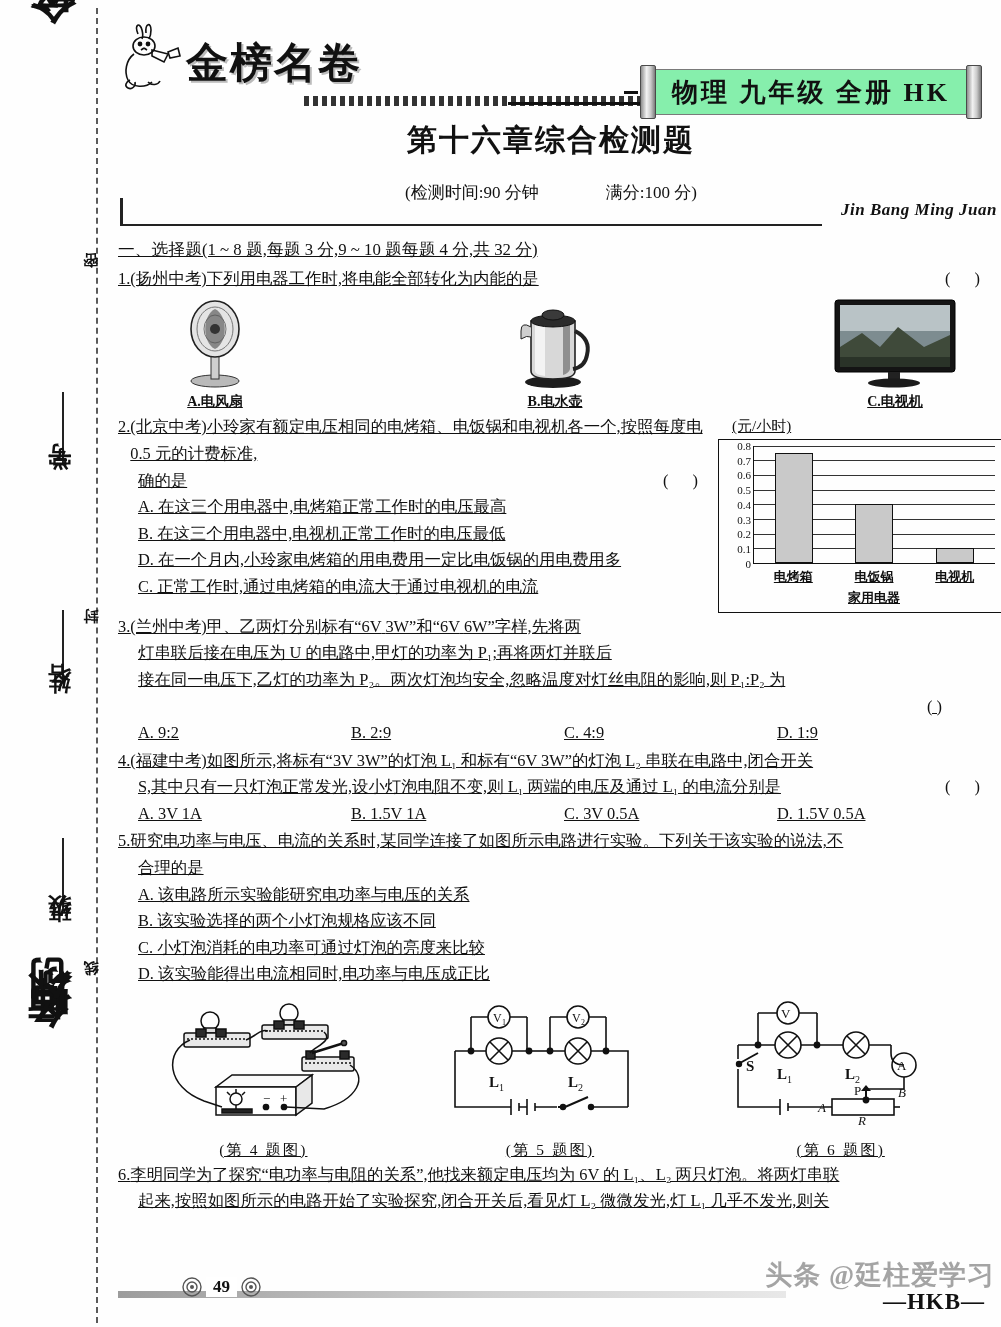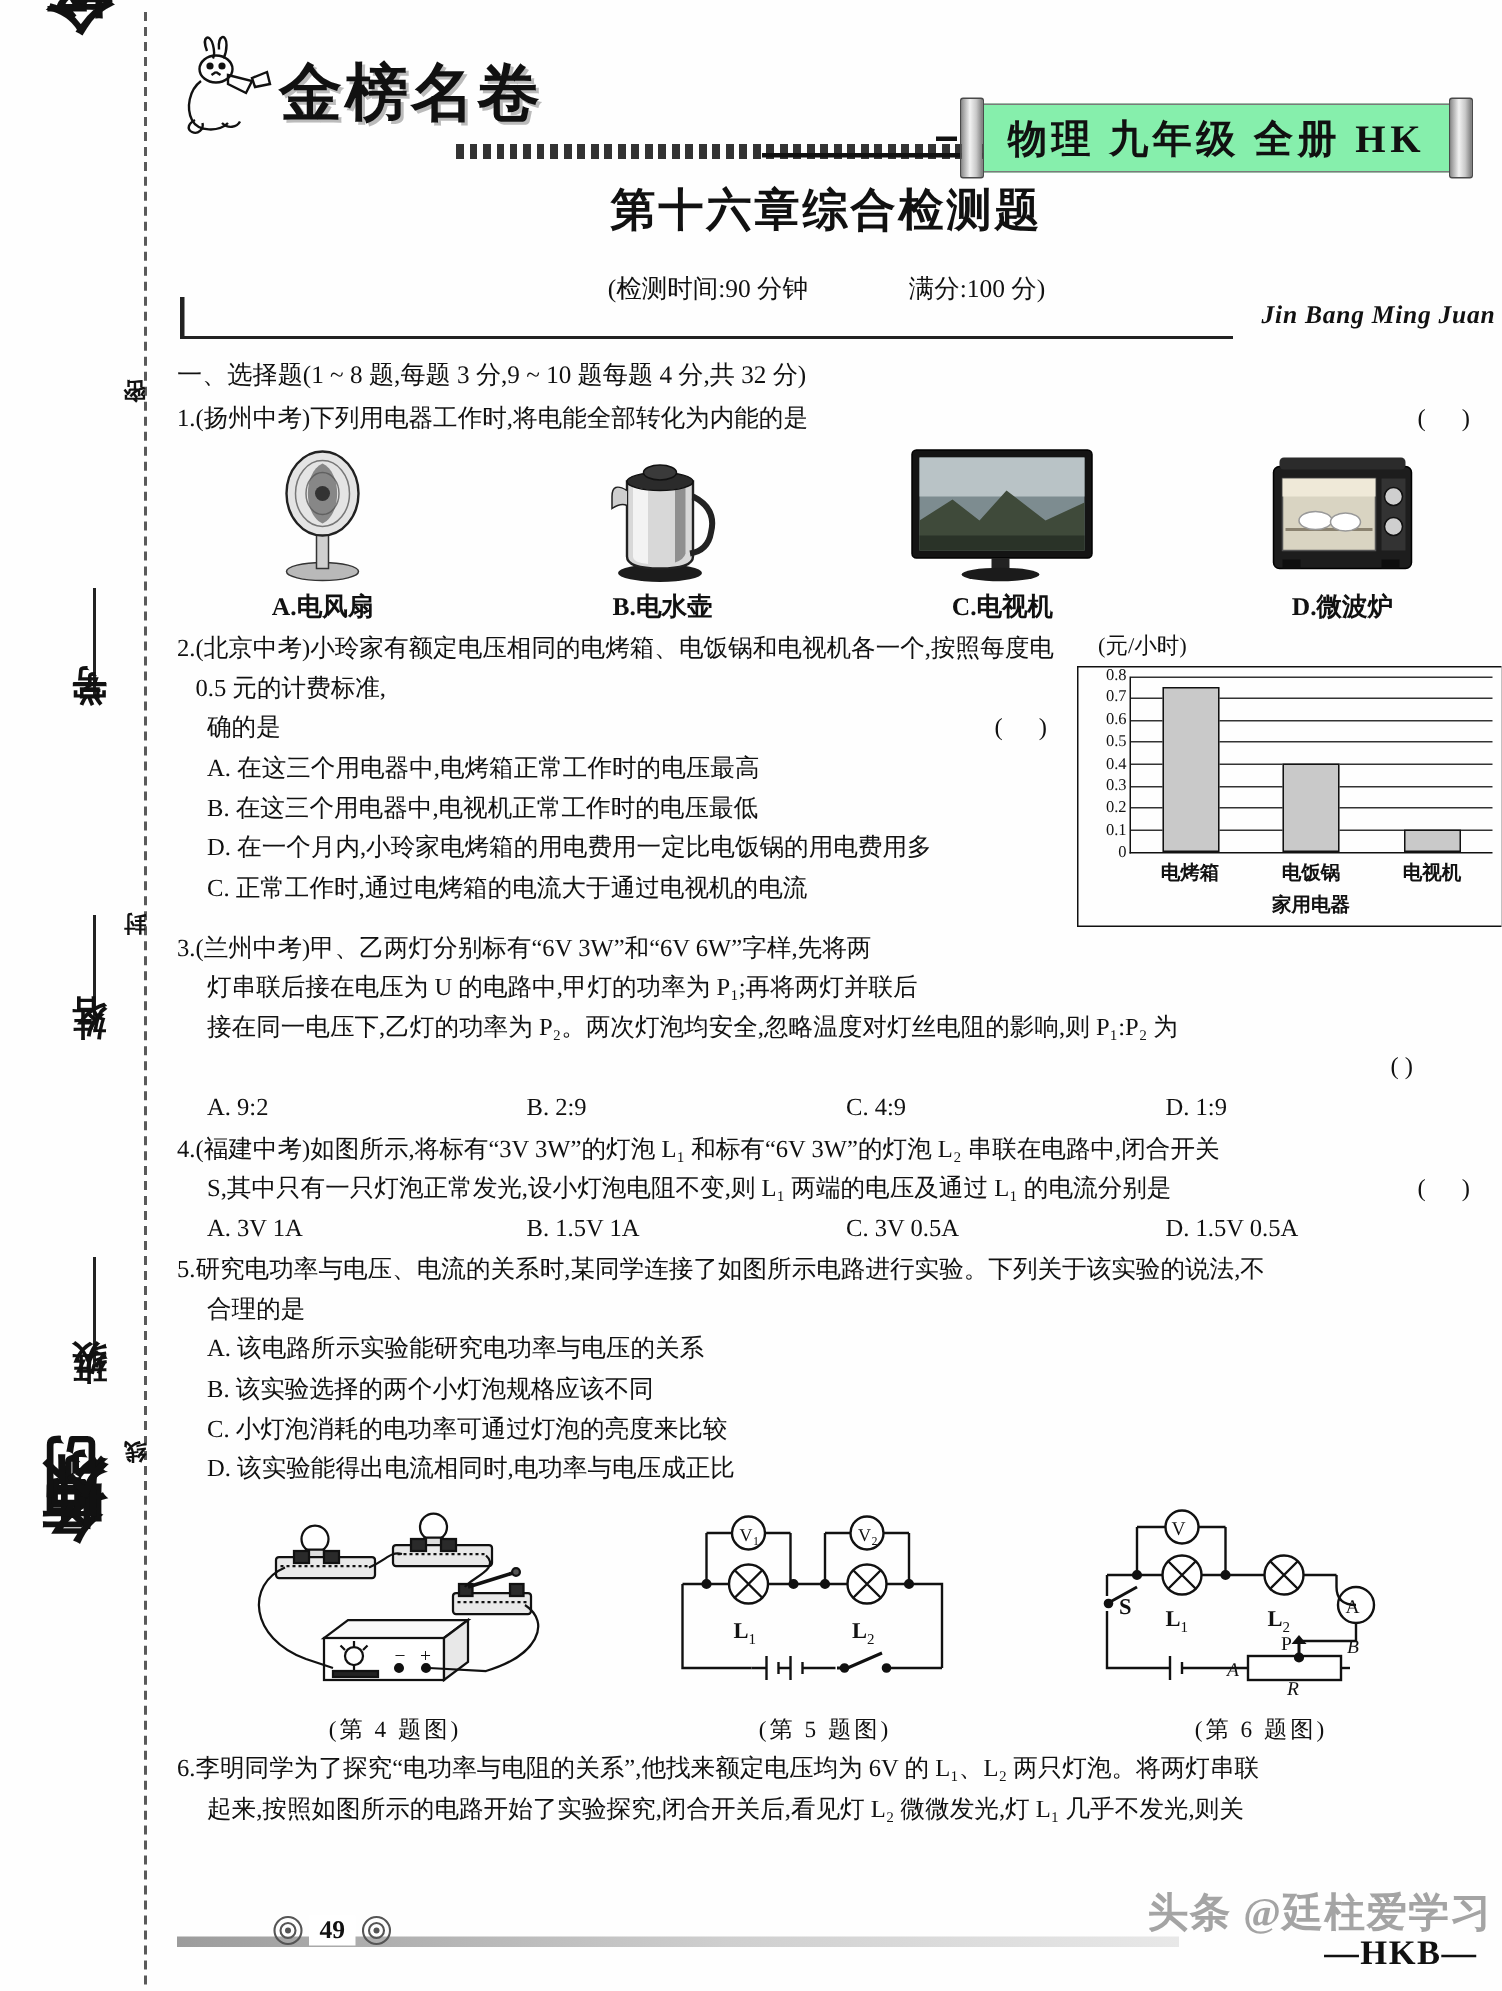"一、选择题(1 ~ 8 题,每题 3" .body { text-decoration: none -> underline }
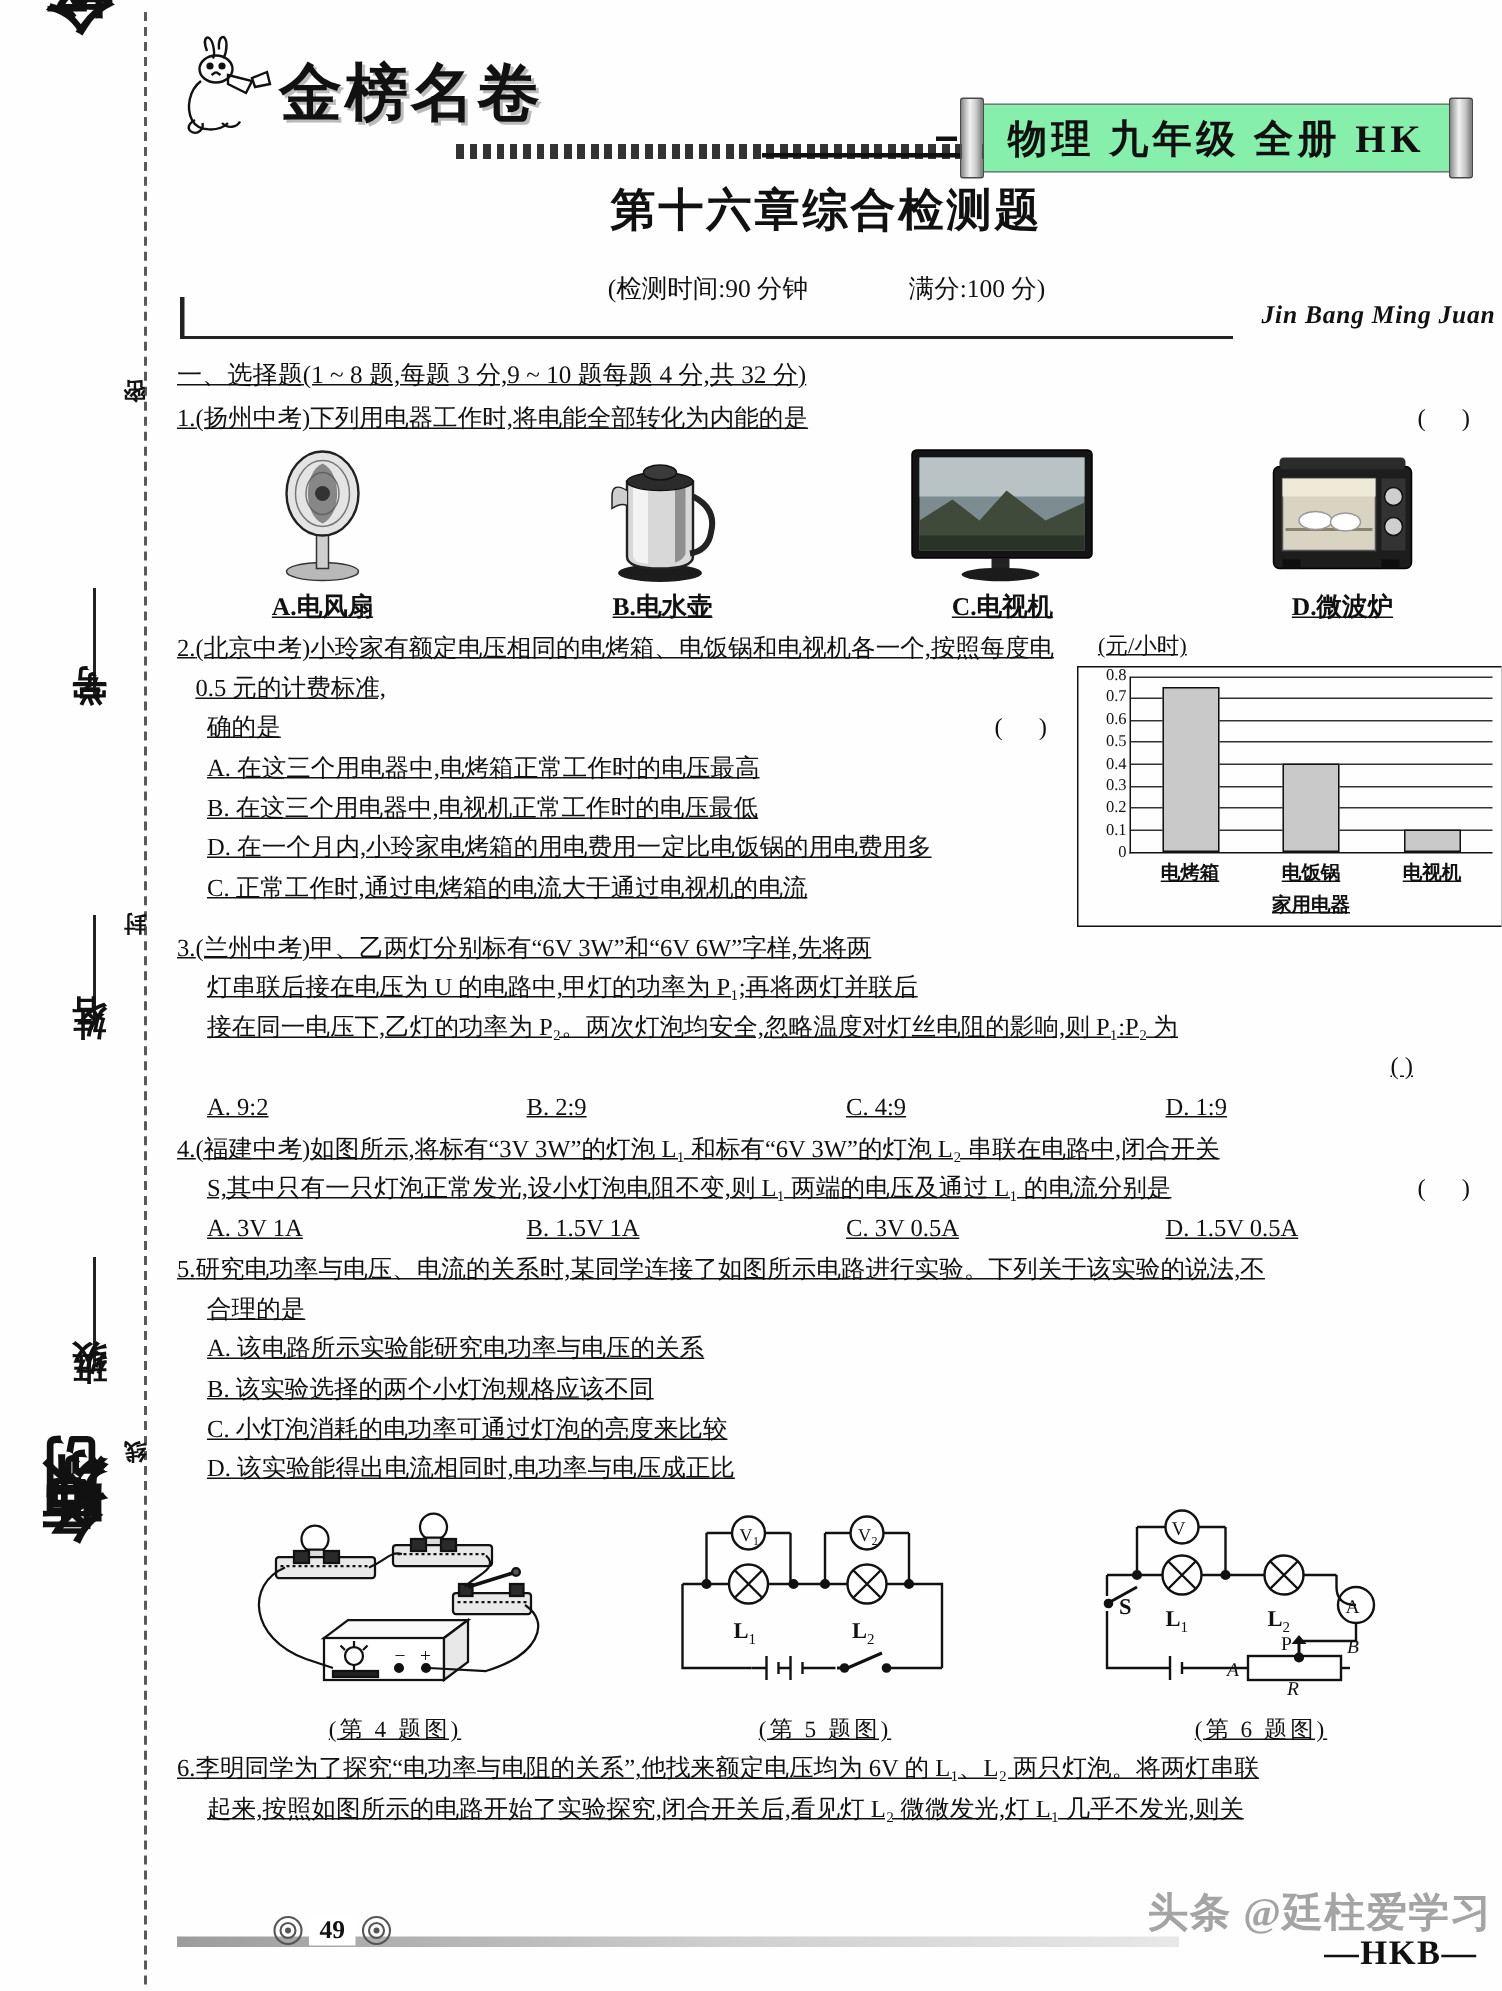"A.电风扇" .appl .cap { font-size: 17px -> 14px }
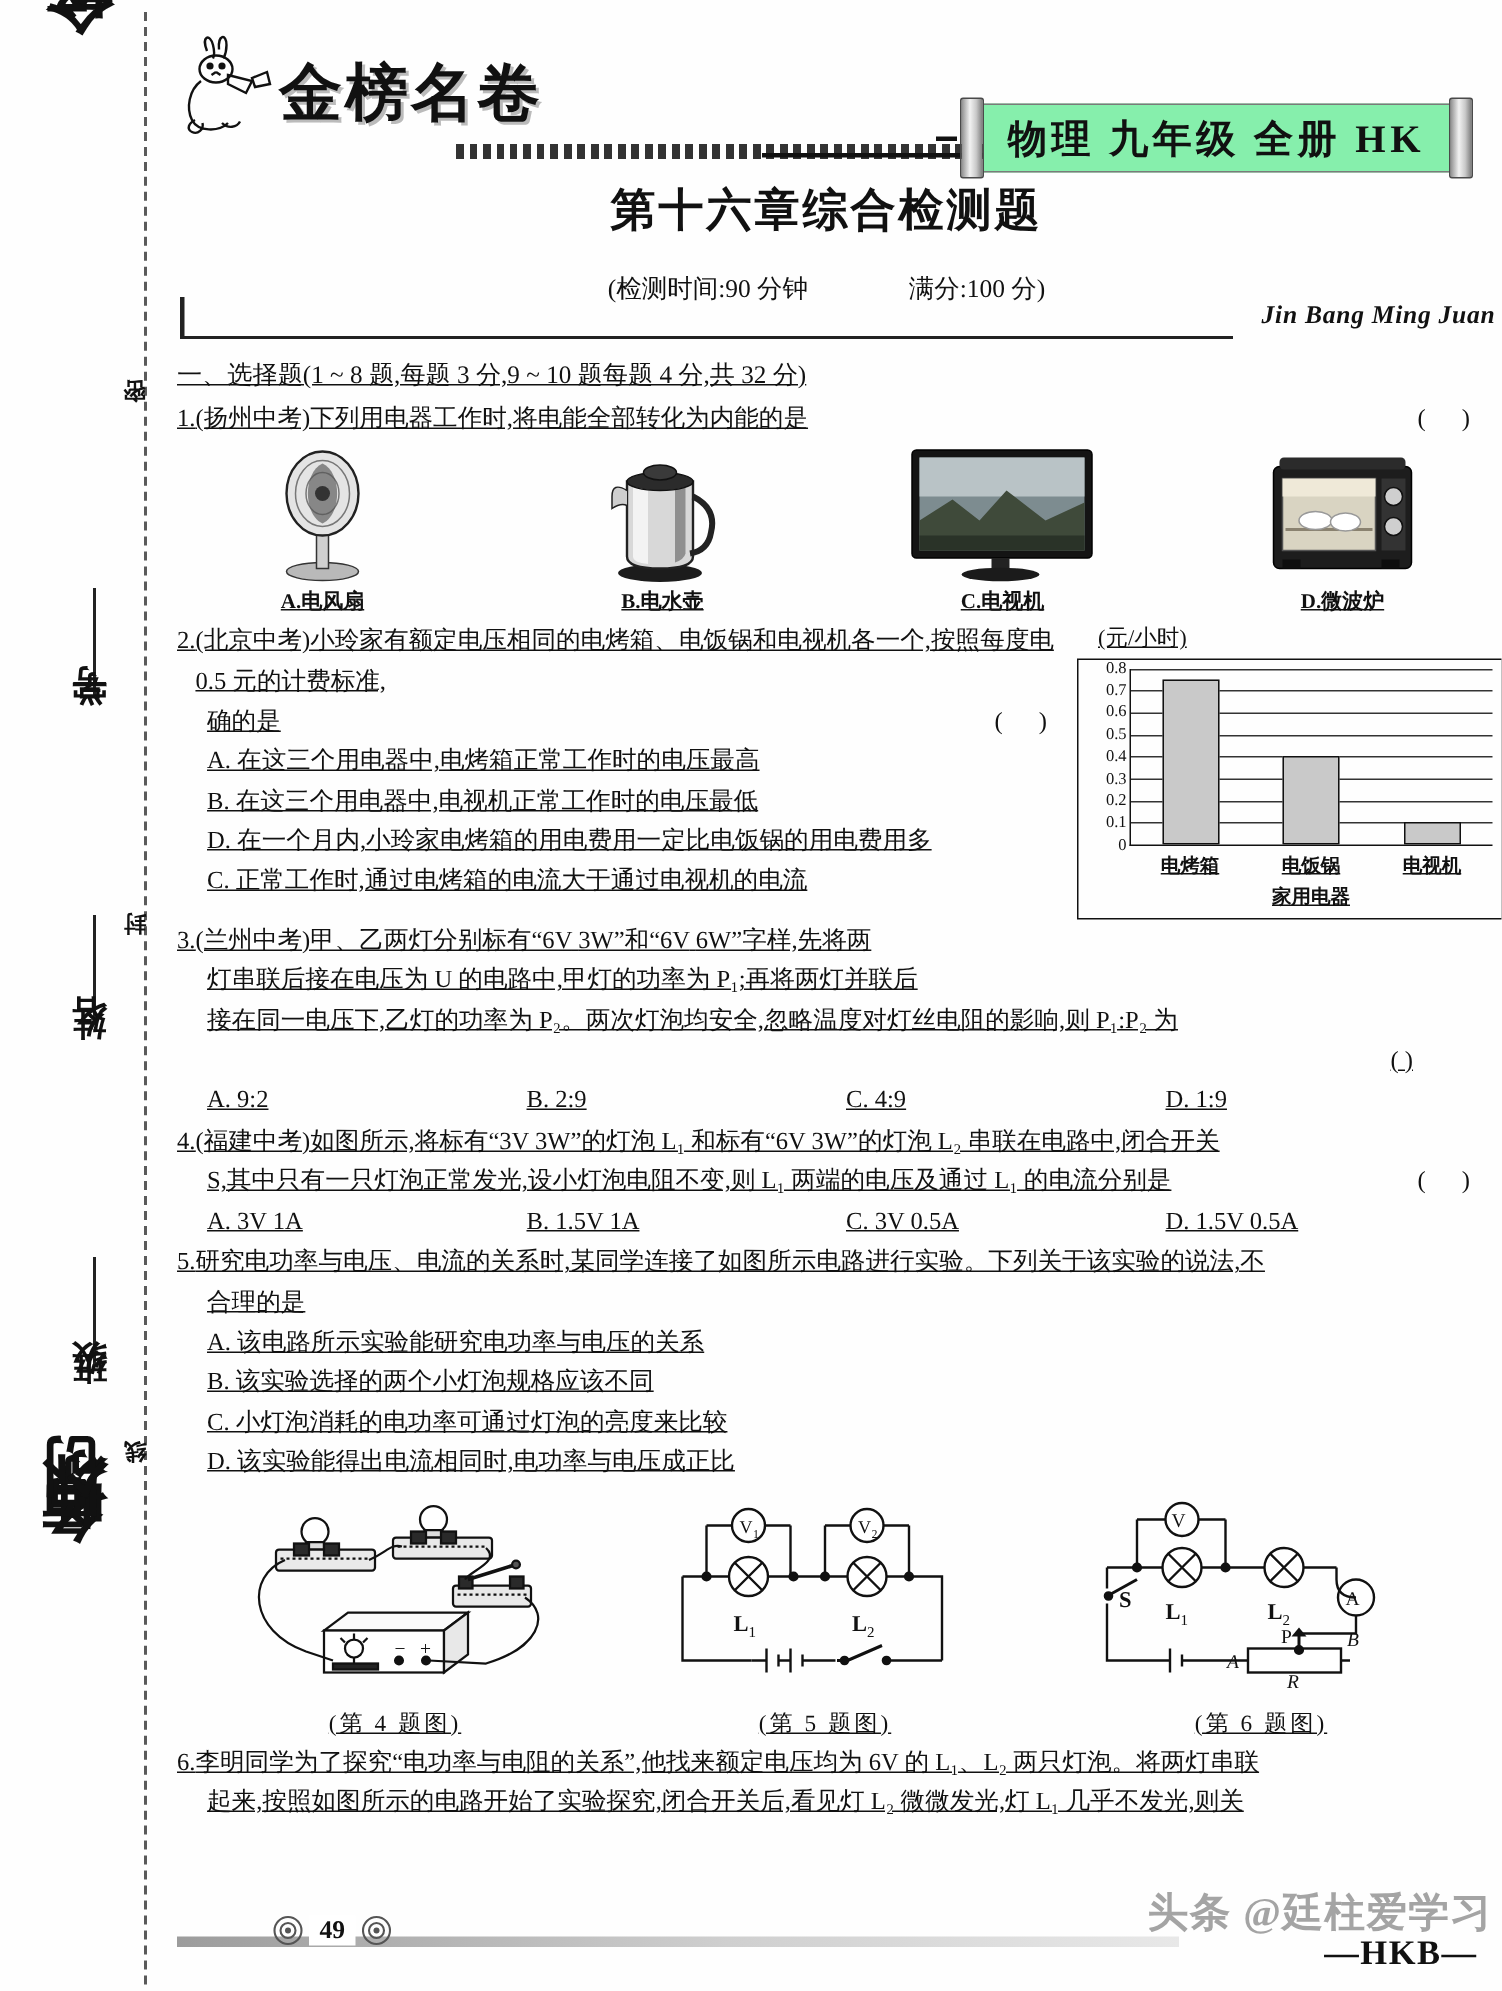"D.微波炉" div.appl { html: <div> <div> <svg> <rect></rect> <rect></rect> <rect></rect> <rect></rect> <path></path> <ellipse></ellipse> <ellipse></ellipse> <rect></rect> <circle></circle> <circle></circle> <rect></rect> <rect></rect> </svg> </div> <div>D.微波炉</div> </div> -> none }
